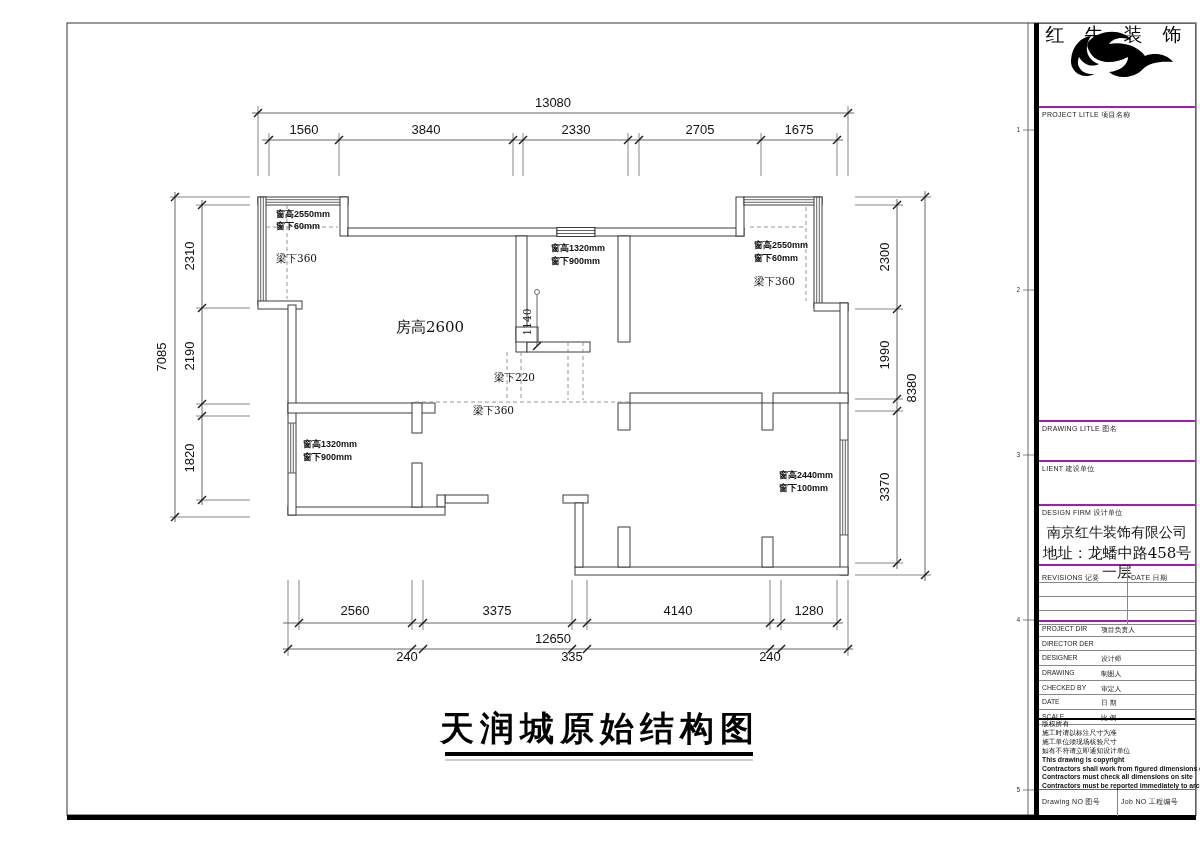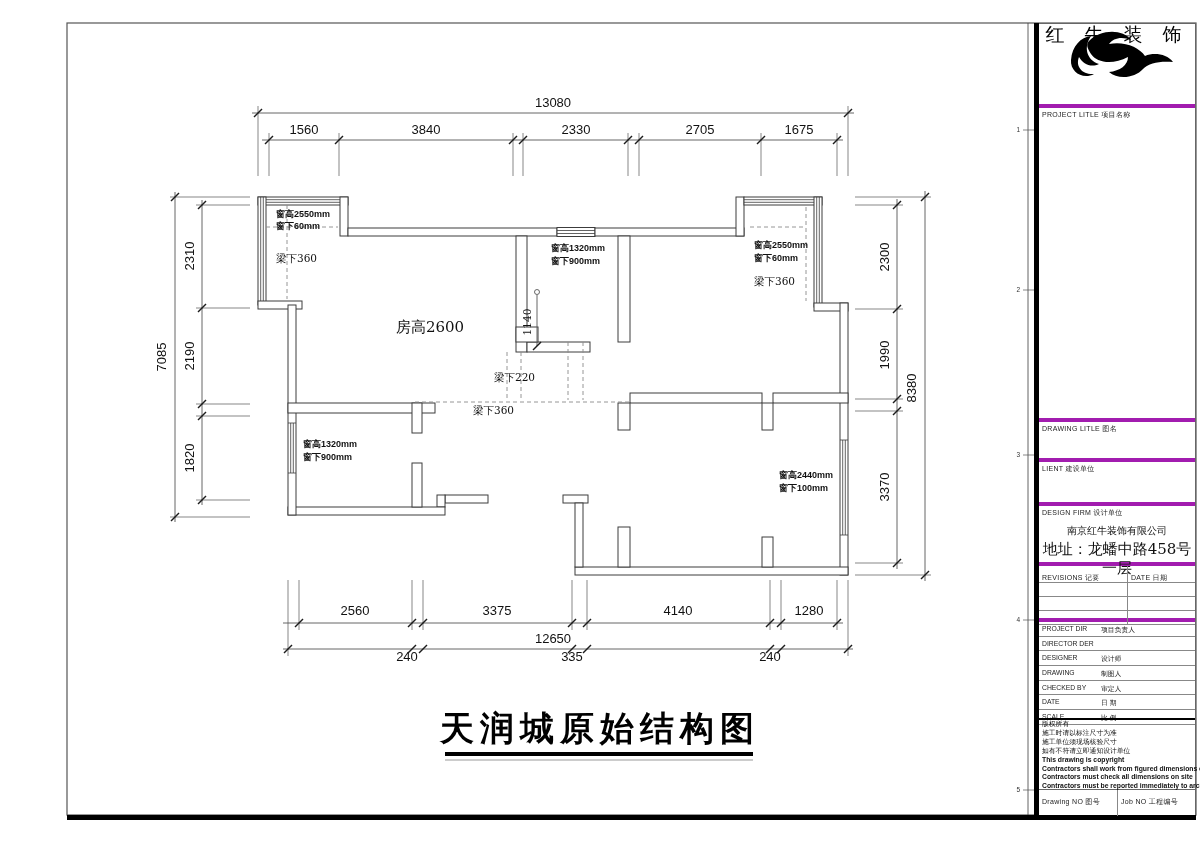"红 牛 装 饰" .sec { border-bottom: 4px solid #a21caf -> 2px solid #a21caf }
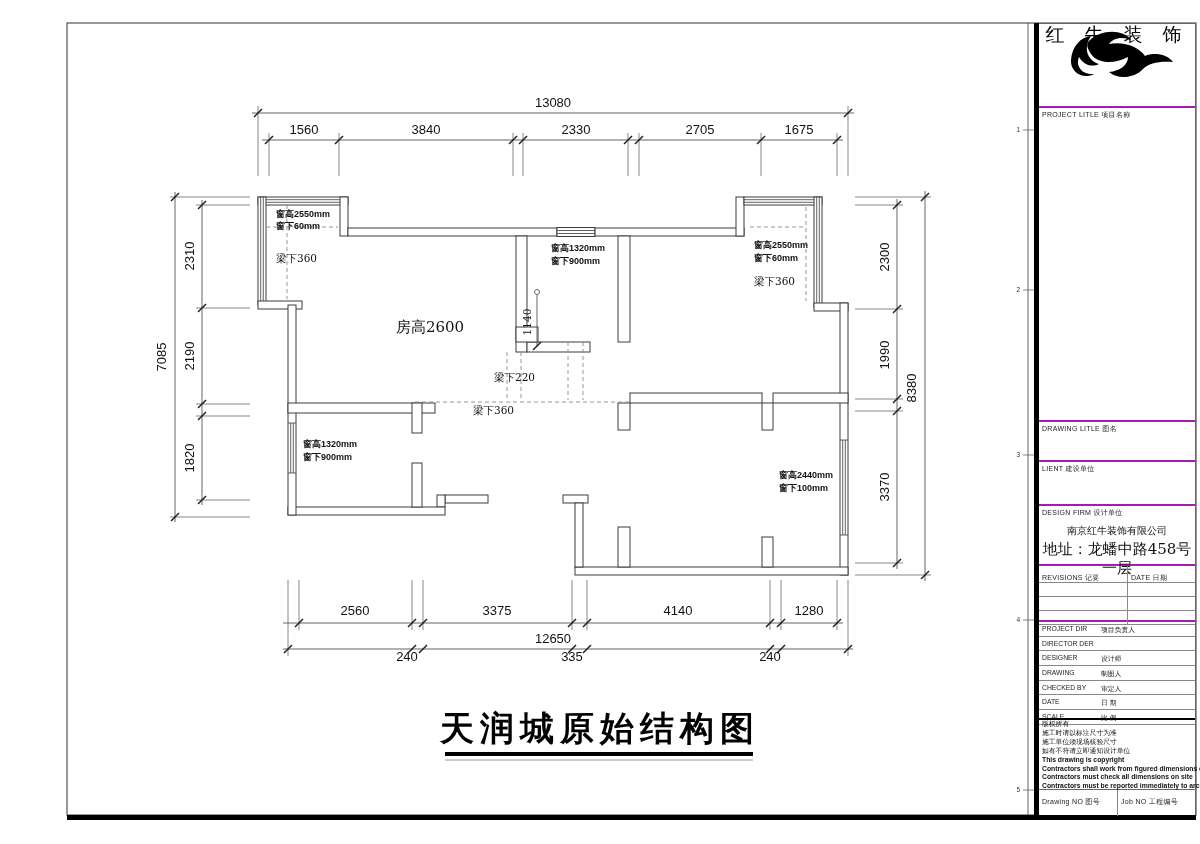"南京红牛装饰有限公司" .company { font-size: 10px -> 14px }
